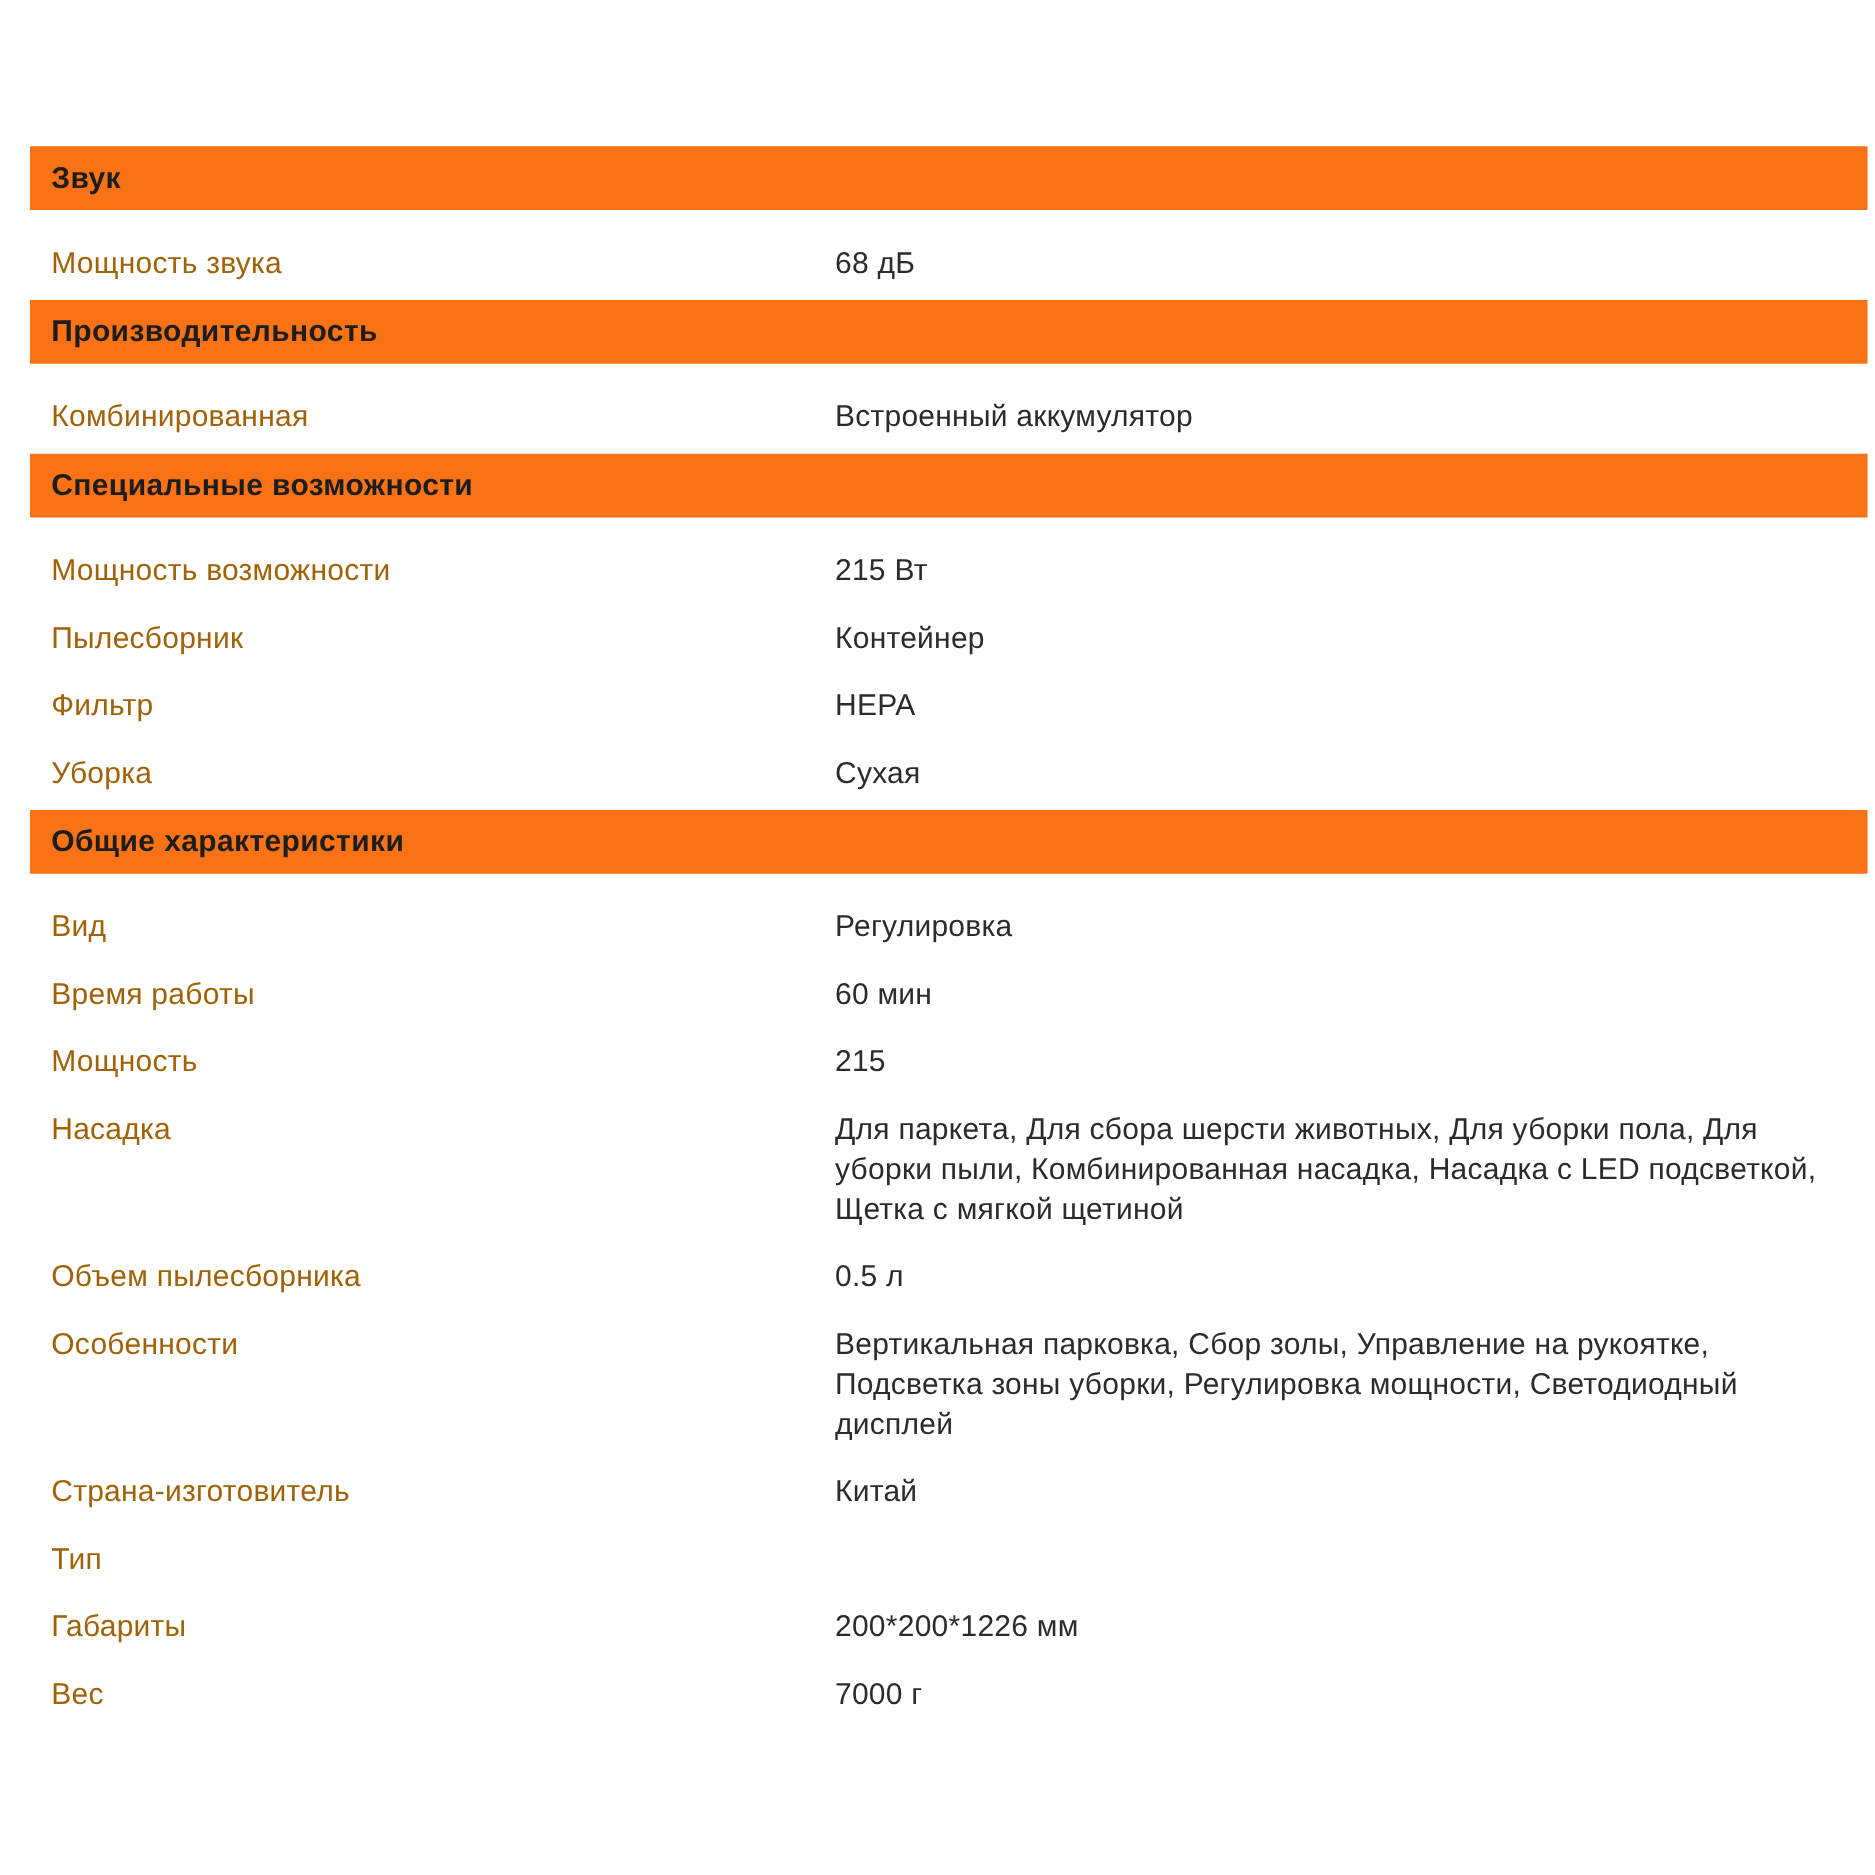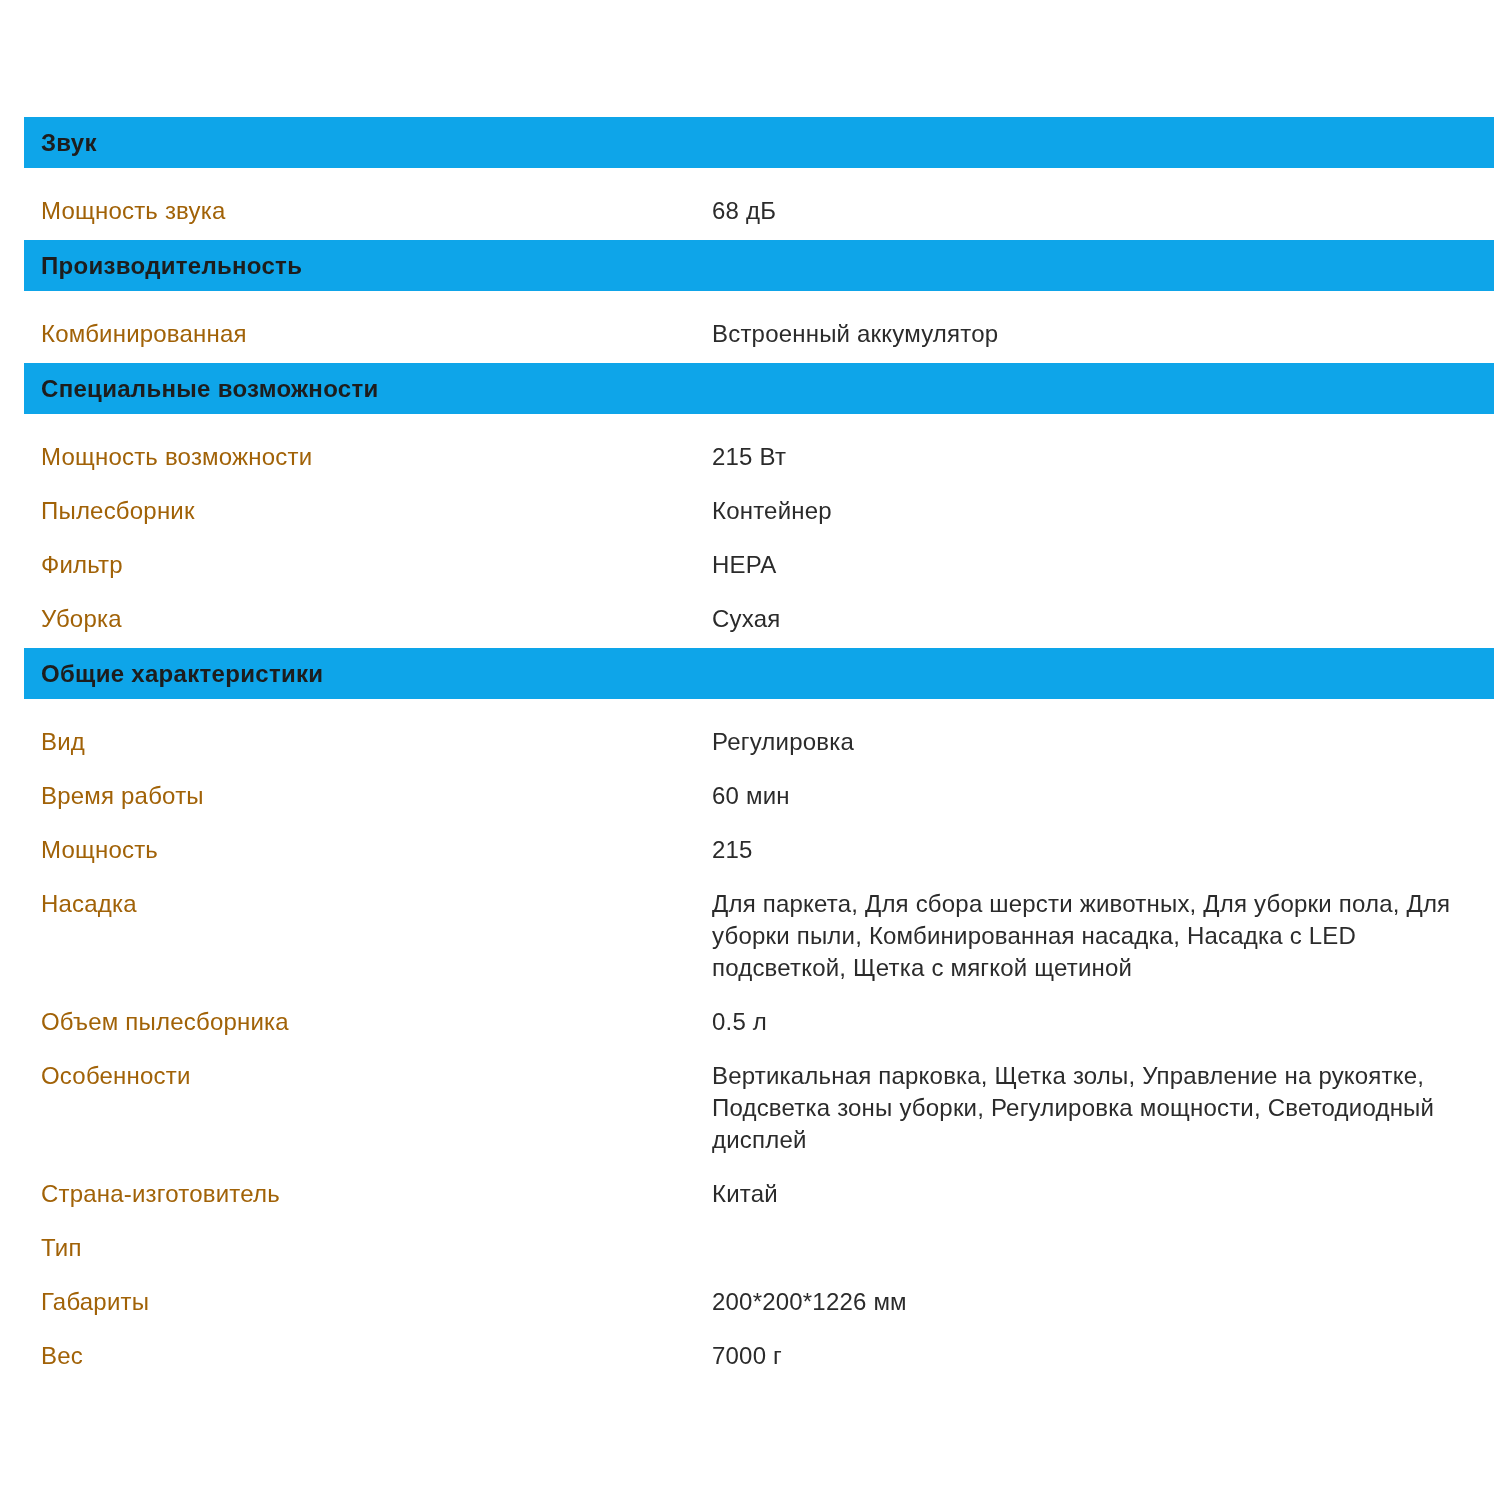"Звук" .section-header { background: #0ea5e9 -> #f97316 }
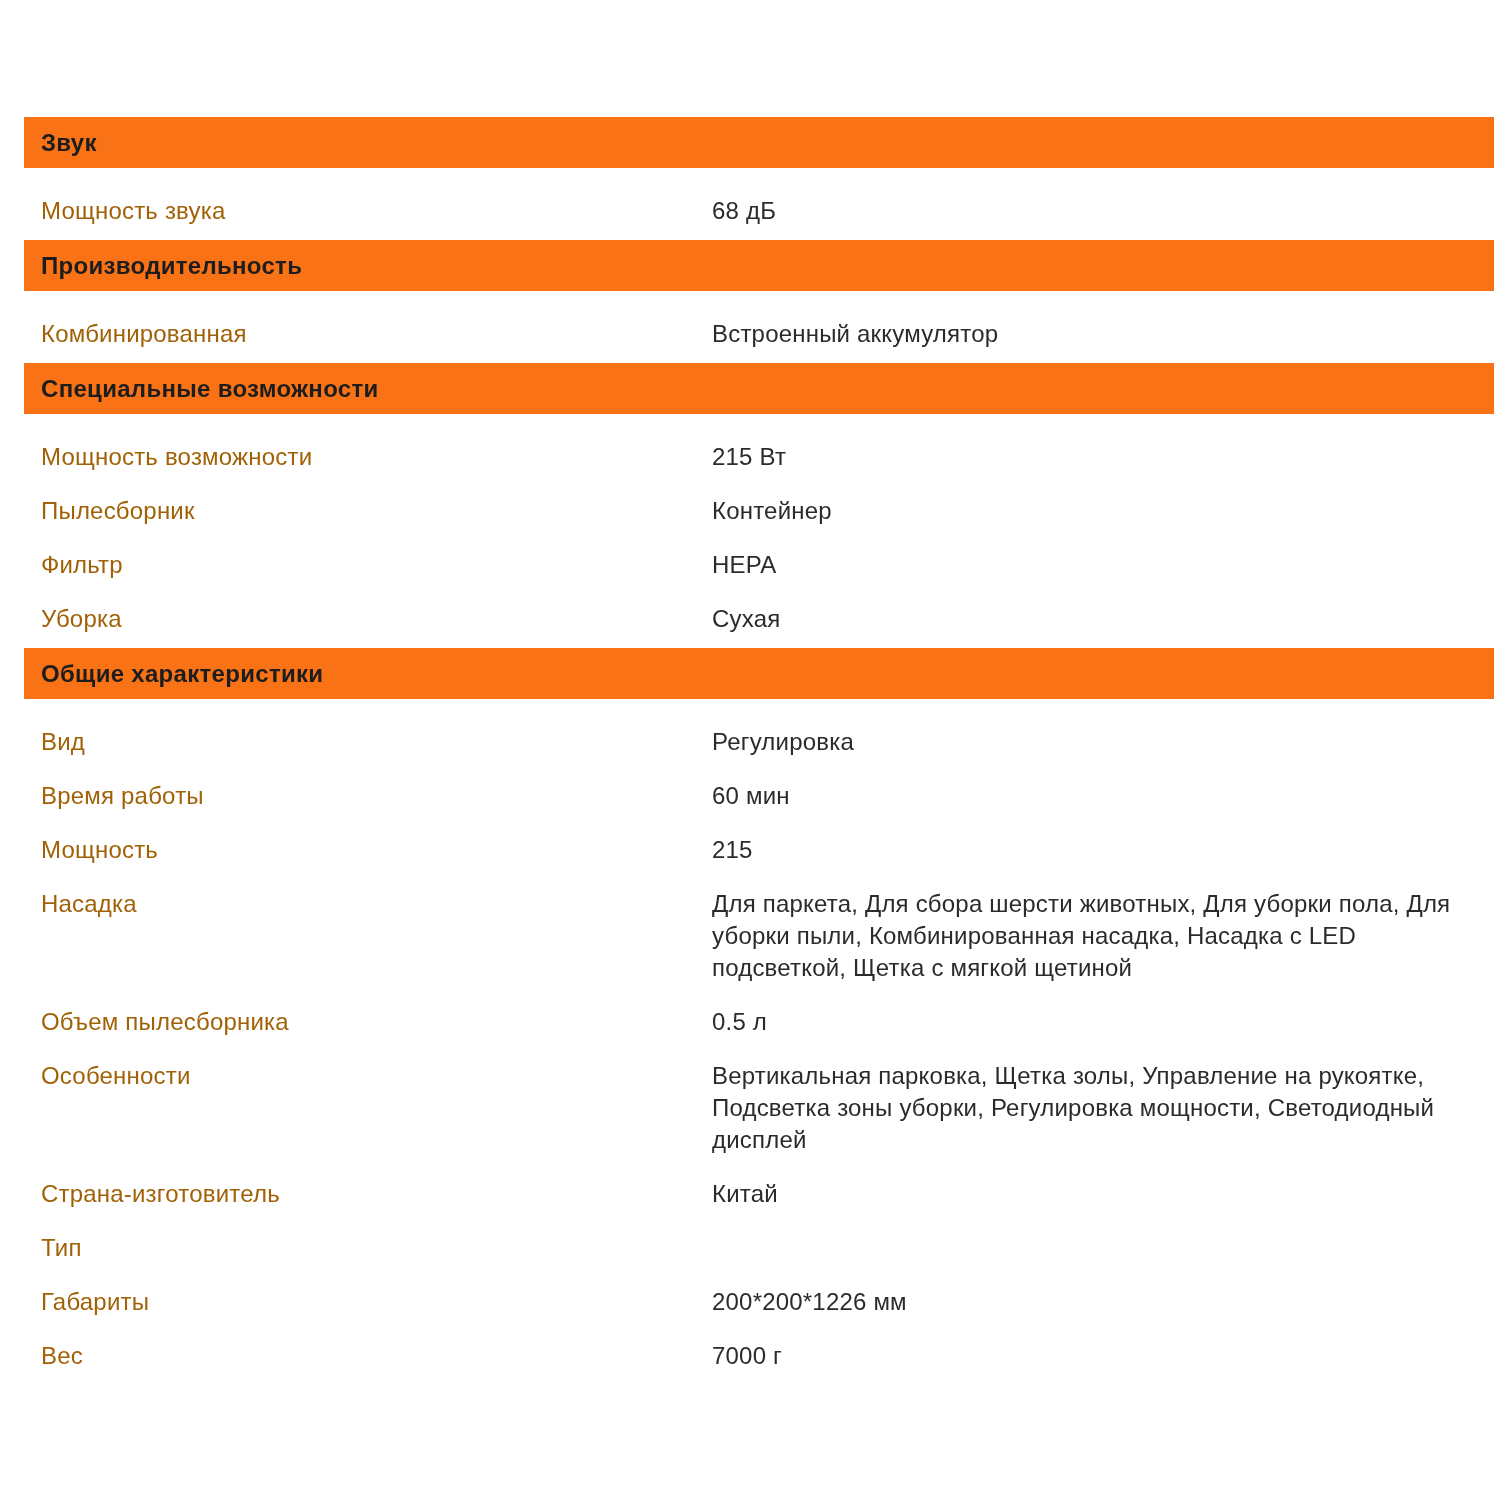"68 дБ" .spec-value { margin-left: 44px -> none }
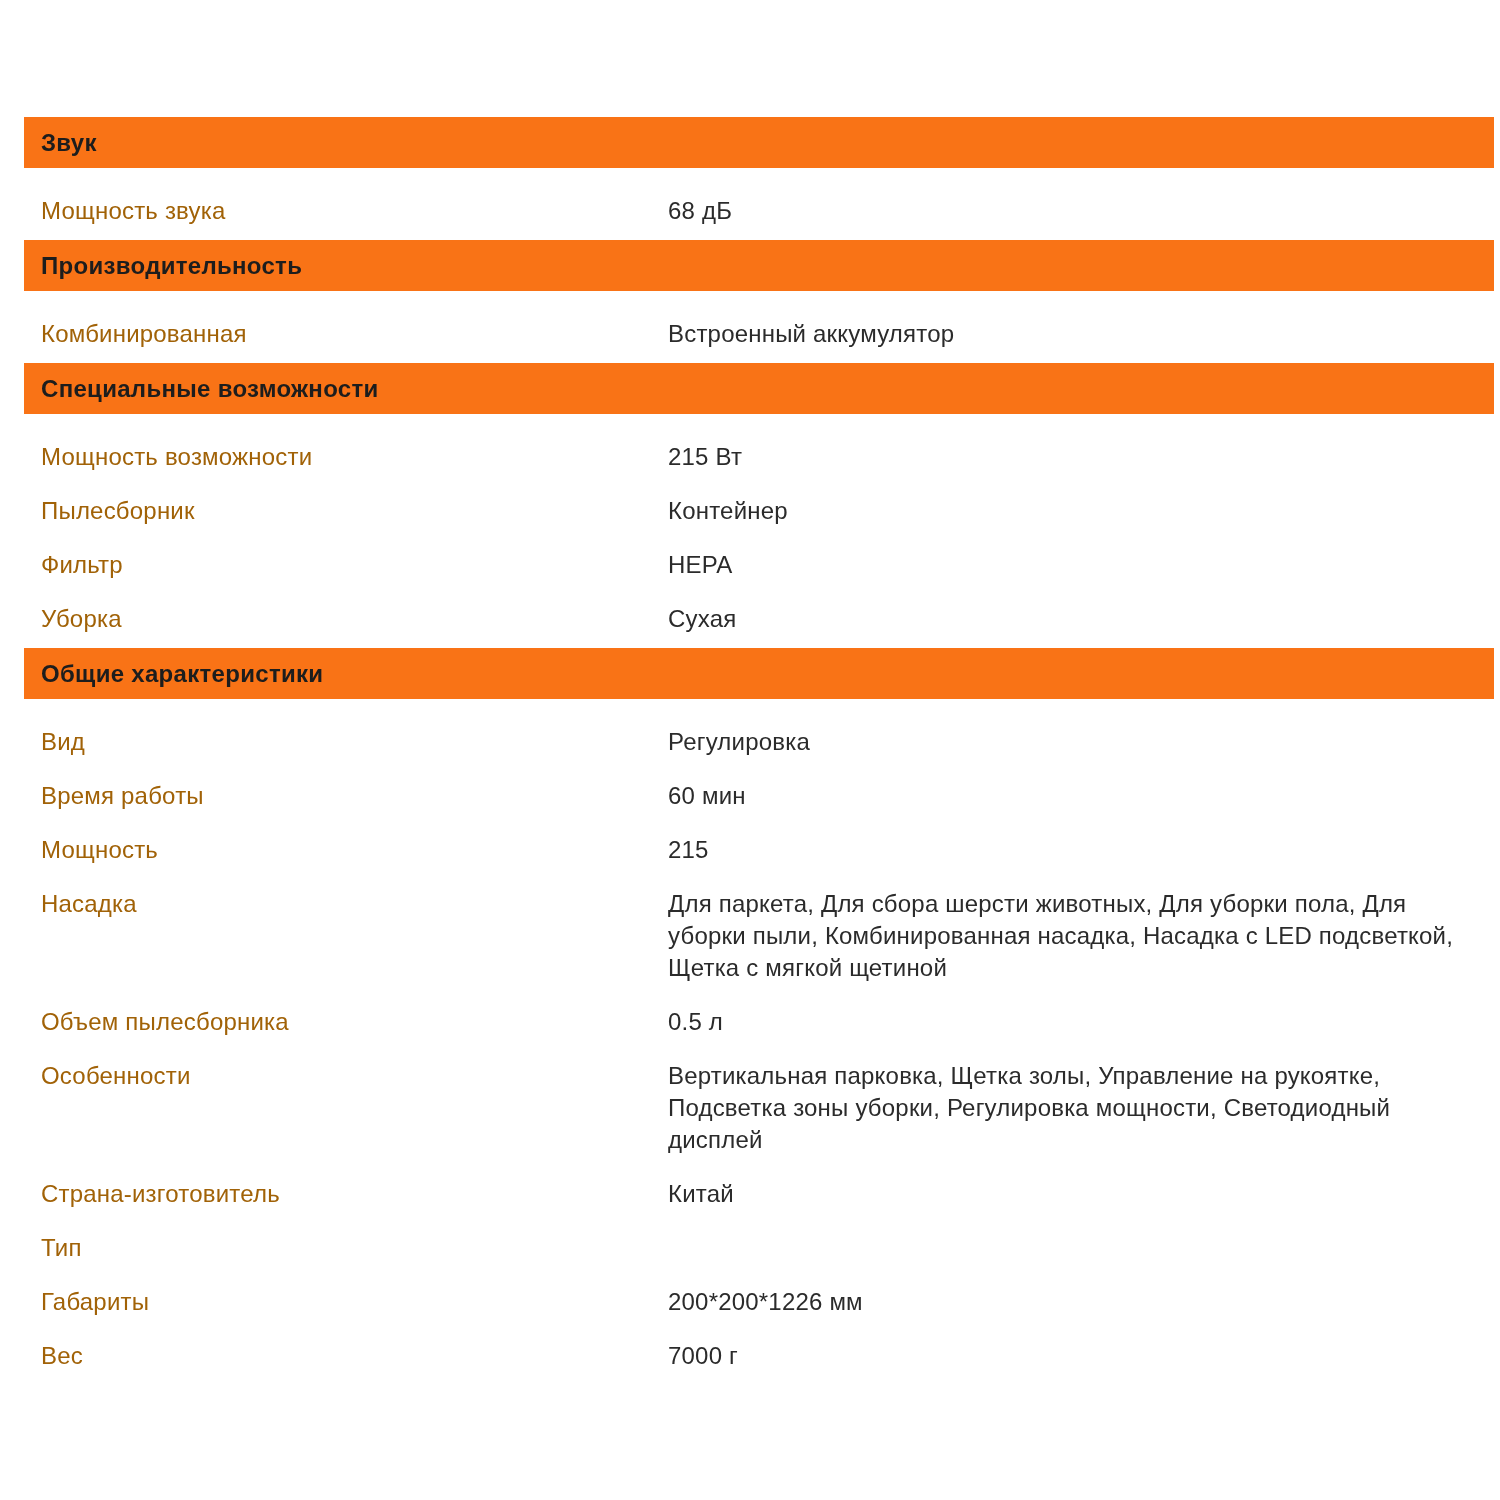"Вертикальная парковка, Щетка золы," span.spec-value { text: Щетка -> Сбор }
